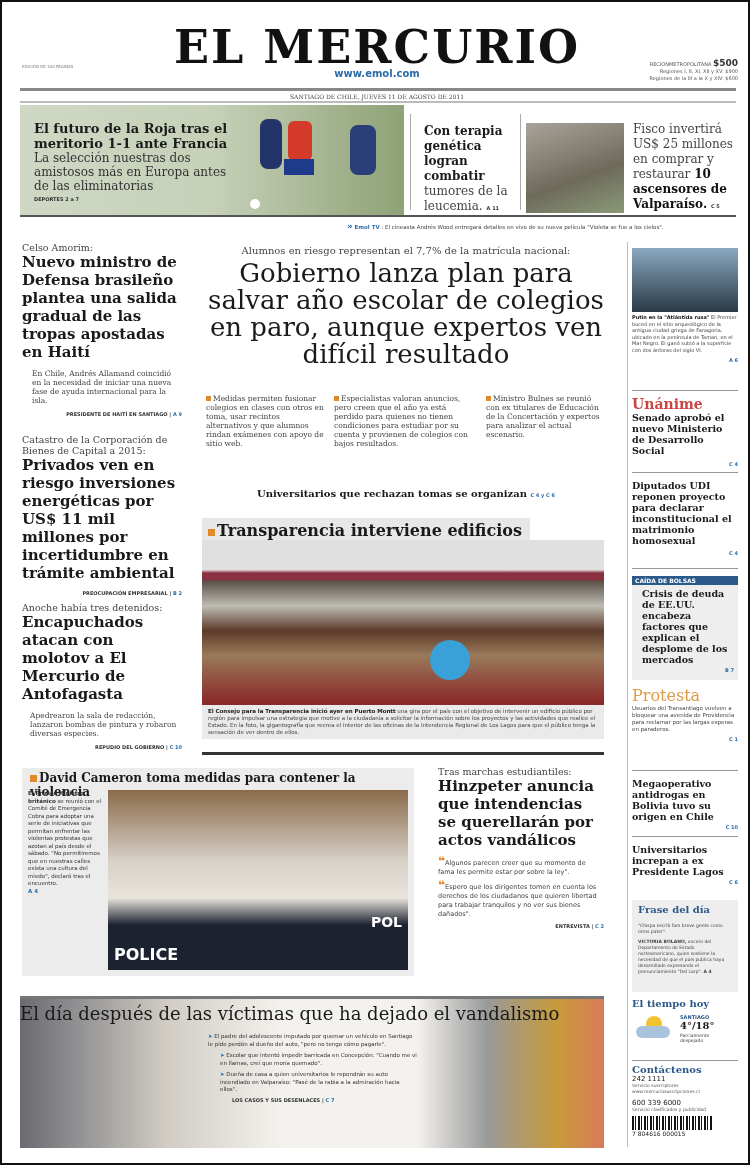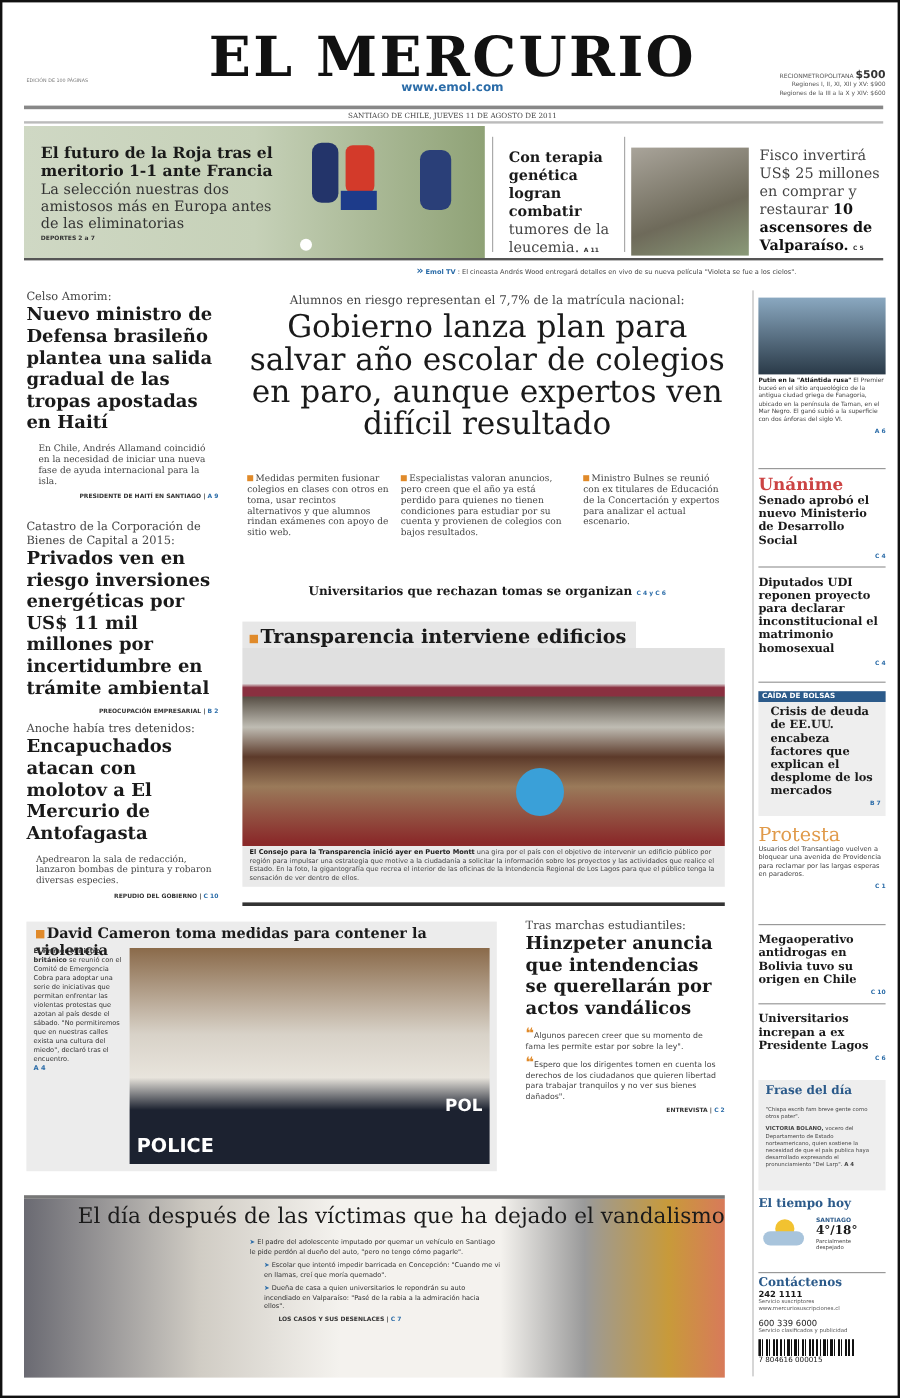"El día después de las" div { text-align: right -> left }
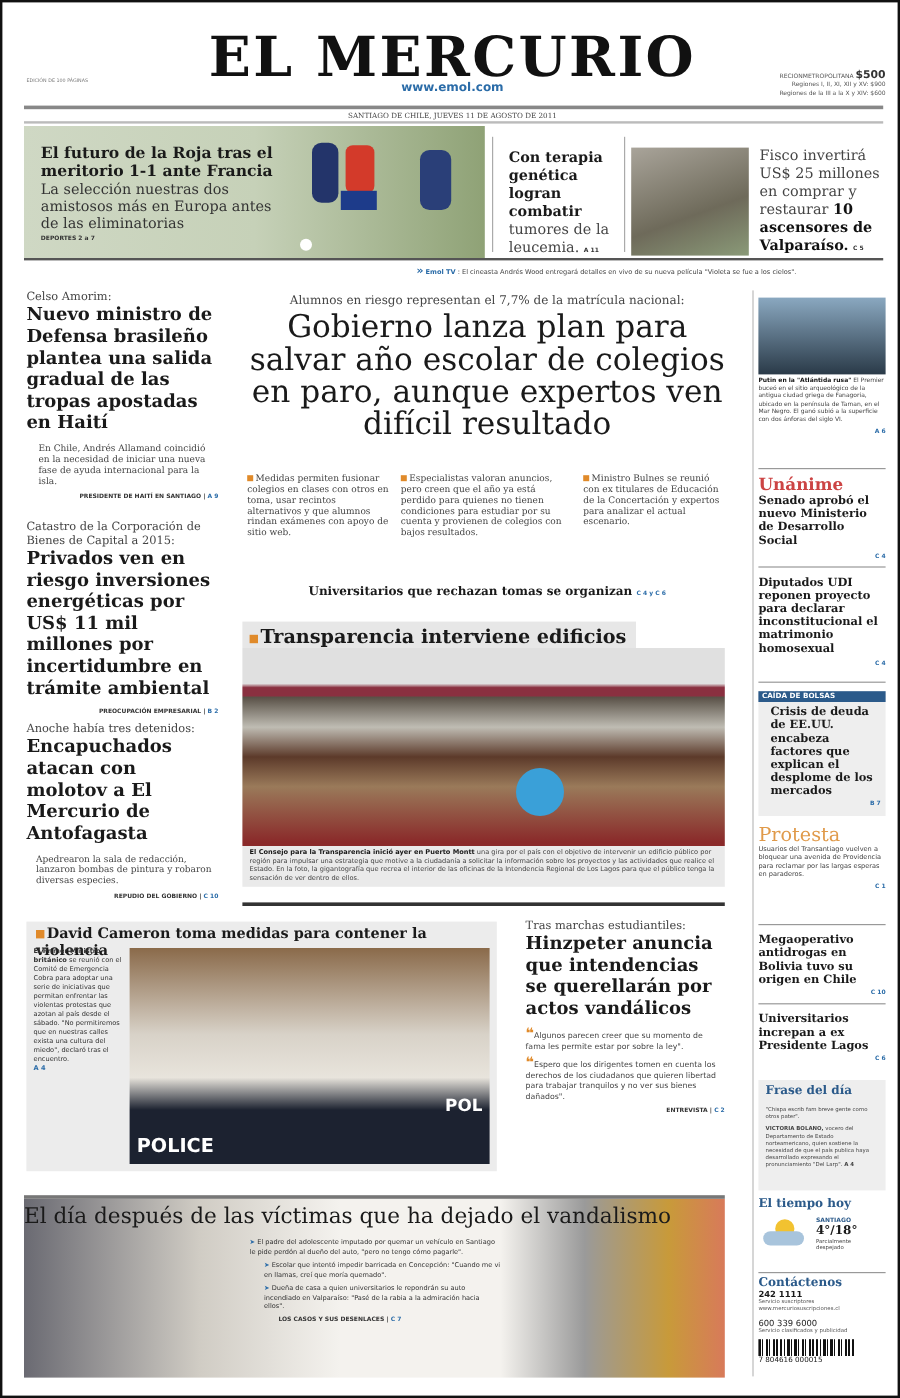"242 1111" div.sans { font-weight: bold -> normal }
